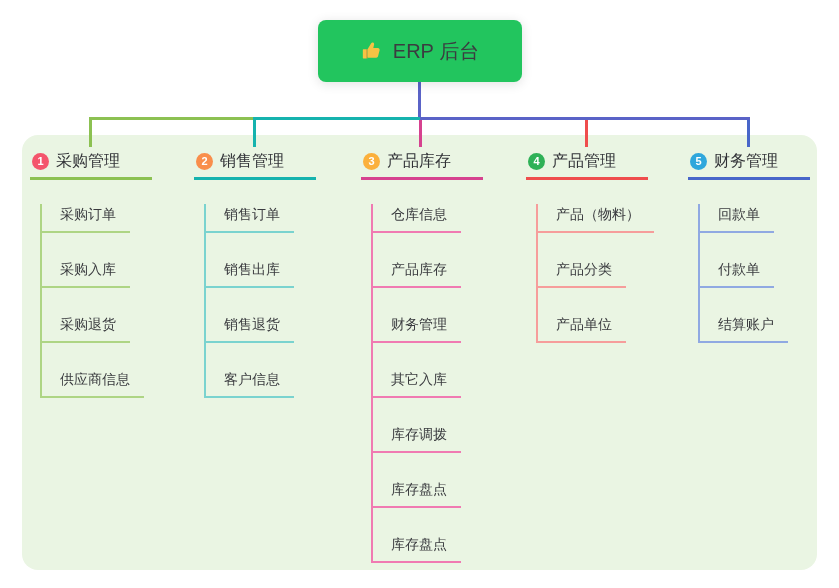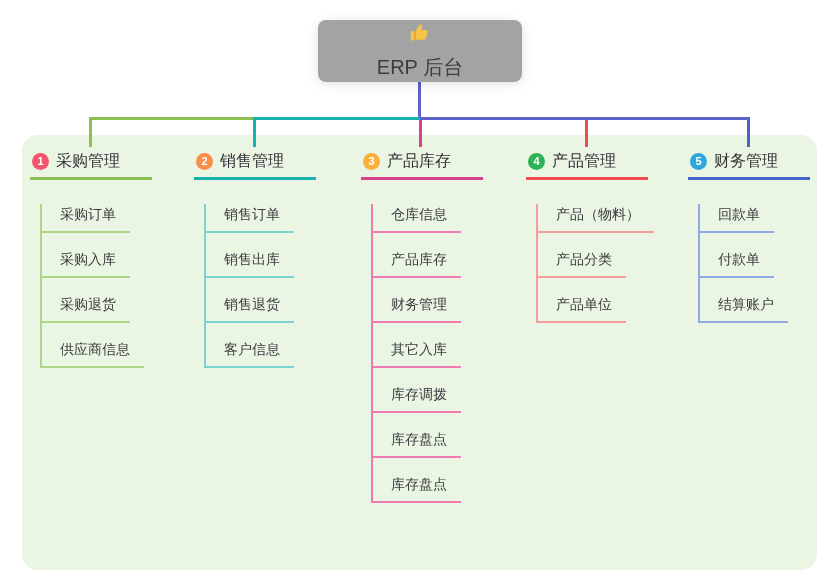"ERP 后台" .root-node { background: #a3a3a3 -> #22c55e; flex-direction: column -> none }
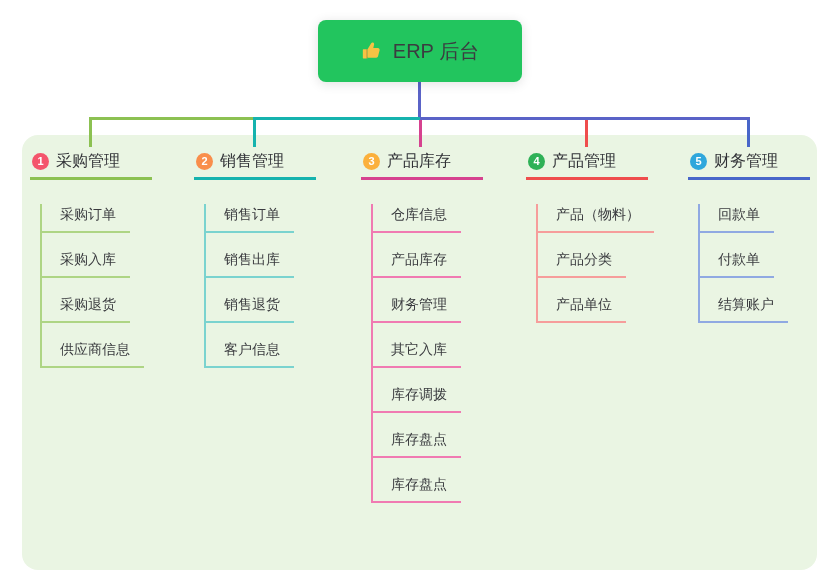"采购入库" .child { margin-top: 16px -> 26px }
